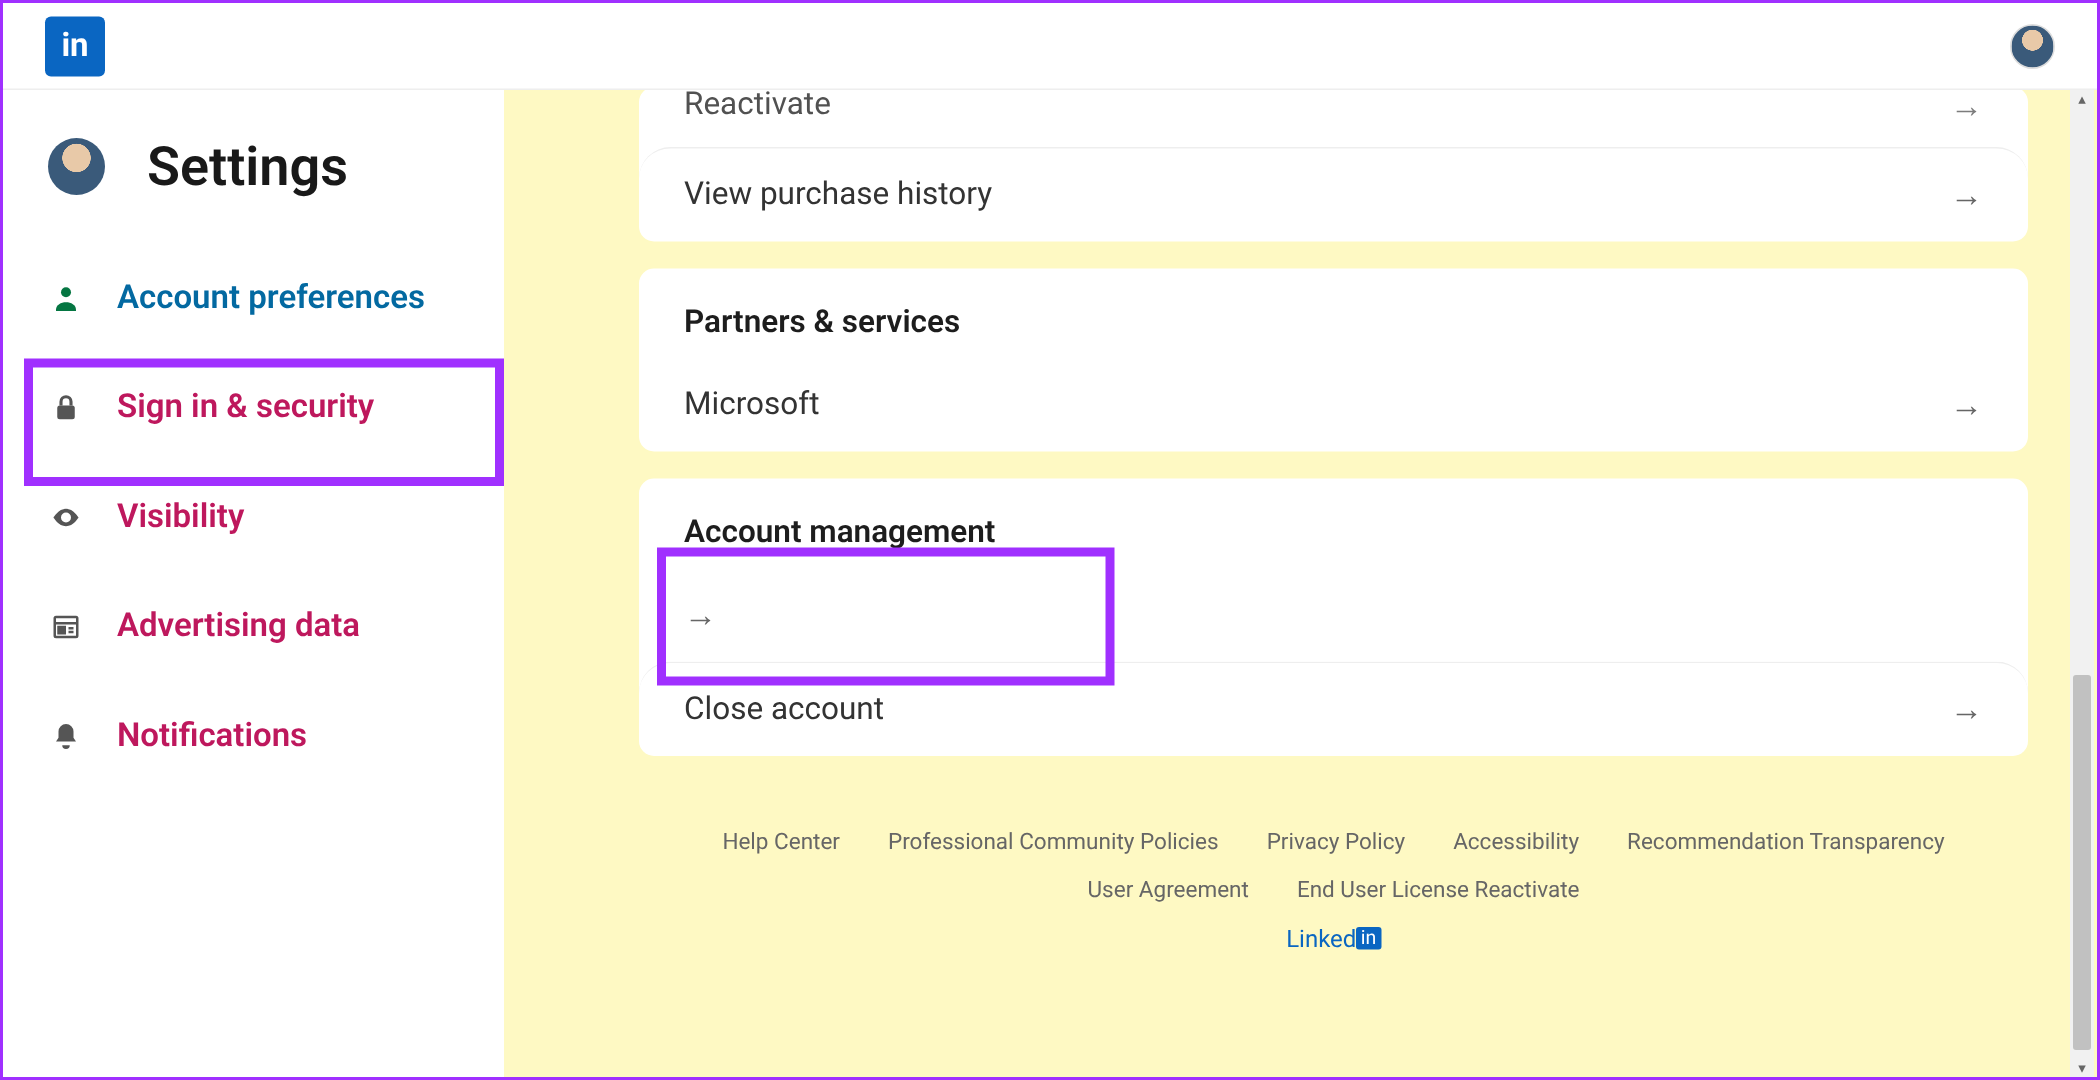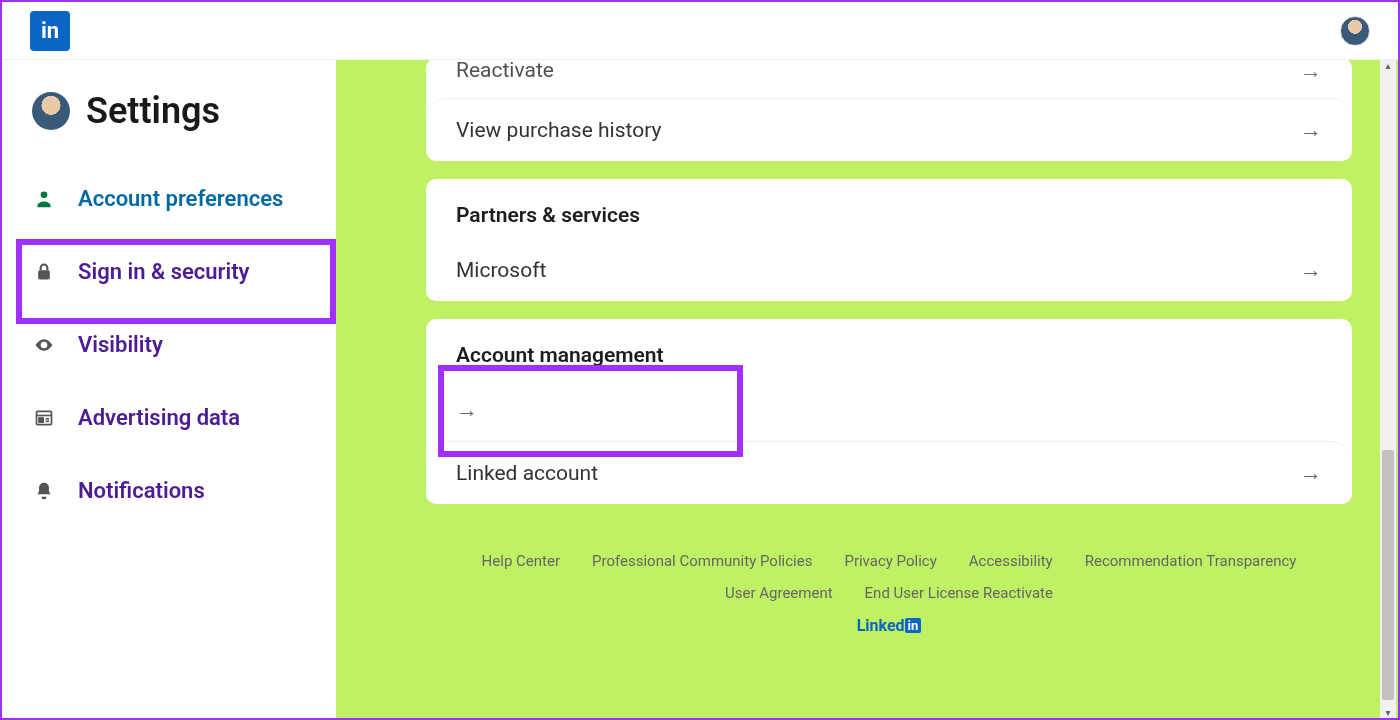"Reactivate" .main { background: #bef264 -> #fef9c3 }
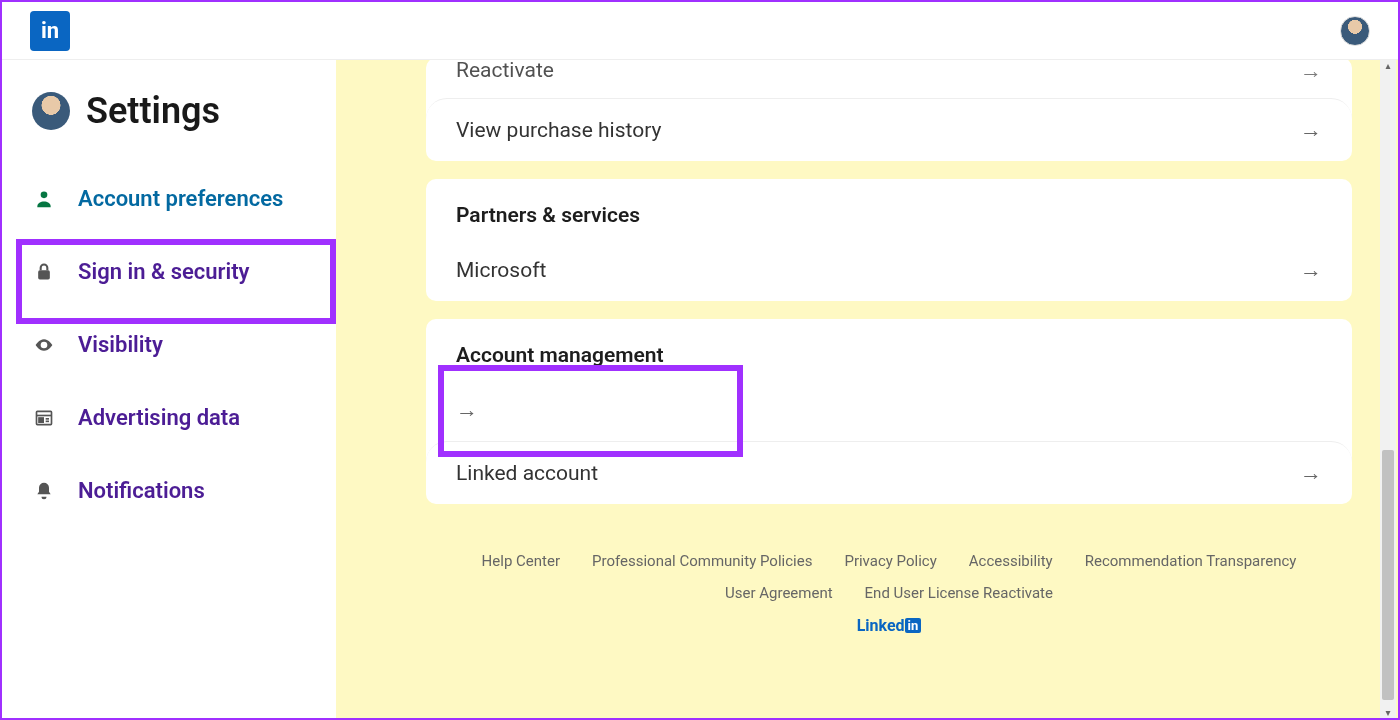"Settings" .settings-header { gap: 16px -> 28px }
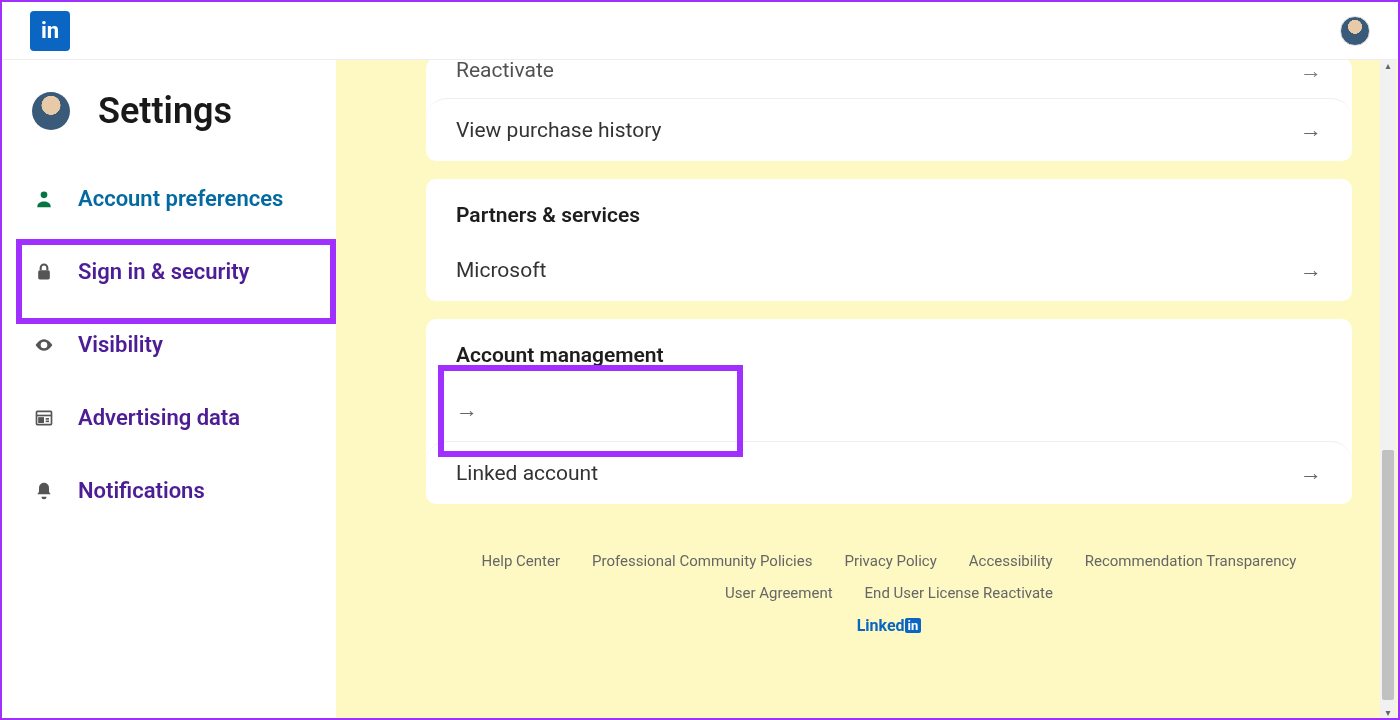"Sign in & security" .nav-item { color: #4c1d95 -> #be185d }
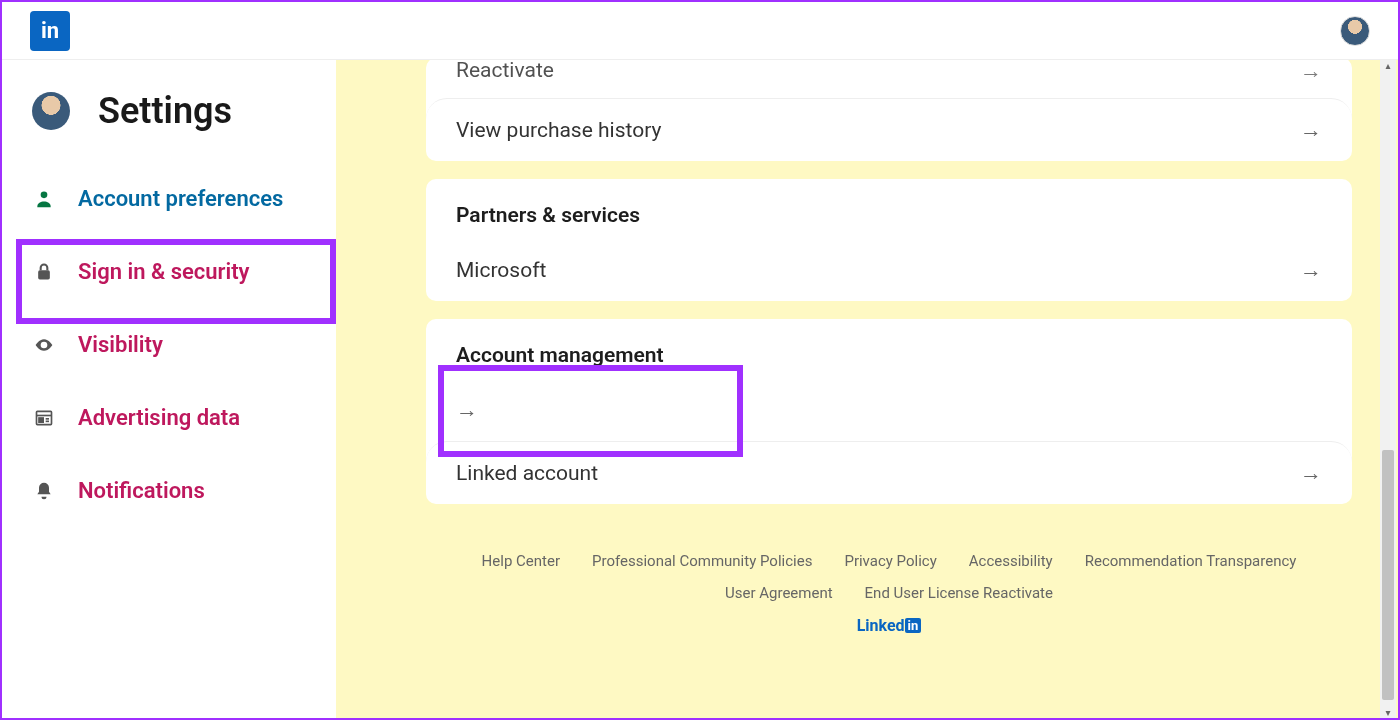"Linked account" span { text: Linked -> Close }
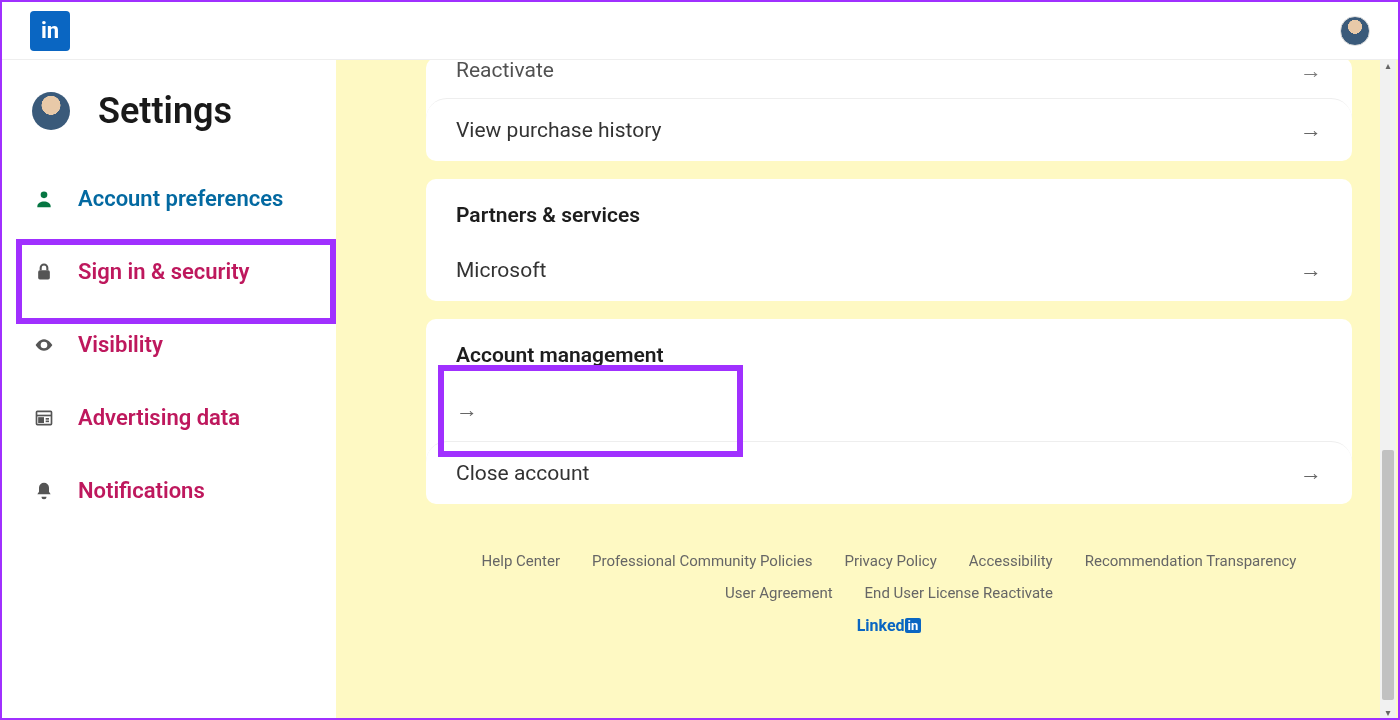"Linked" .footer-logo { font-weight: 700 -> 400 }
